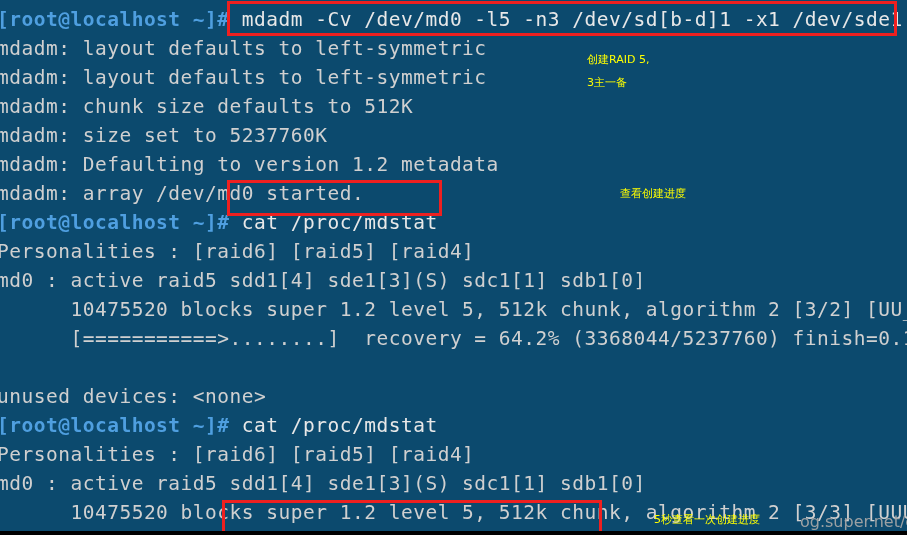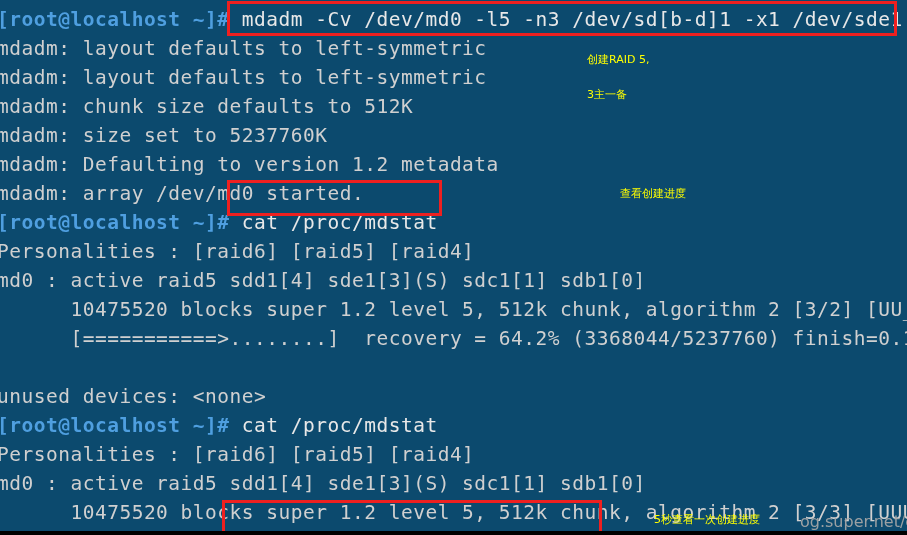"3主一备" div { margin-top: 12px -> 0 }
